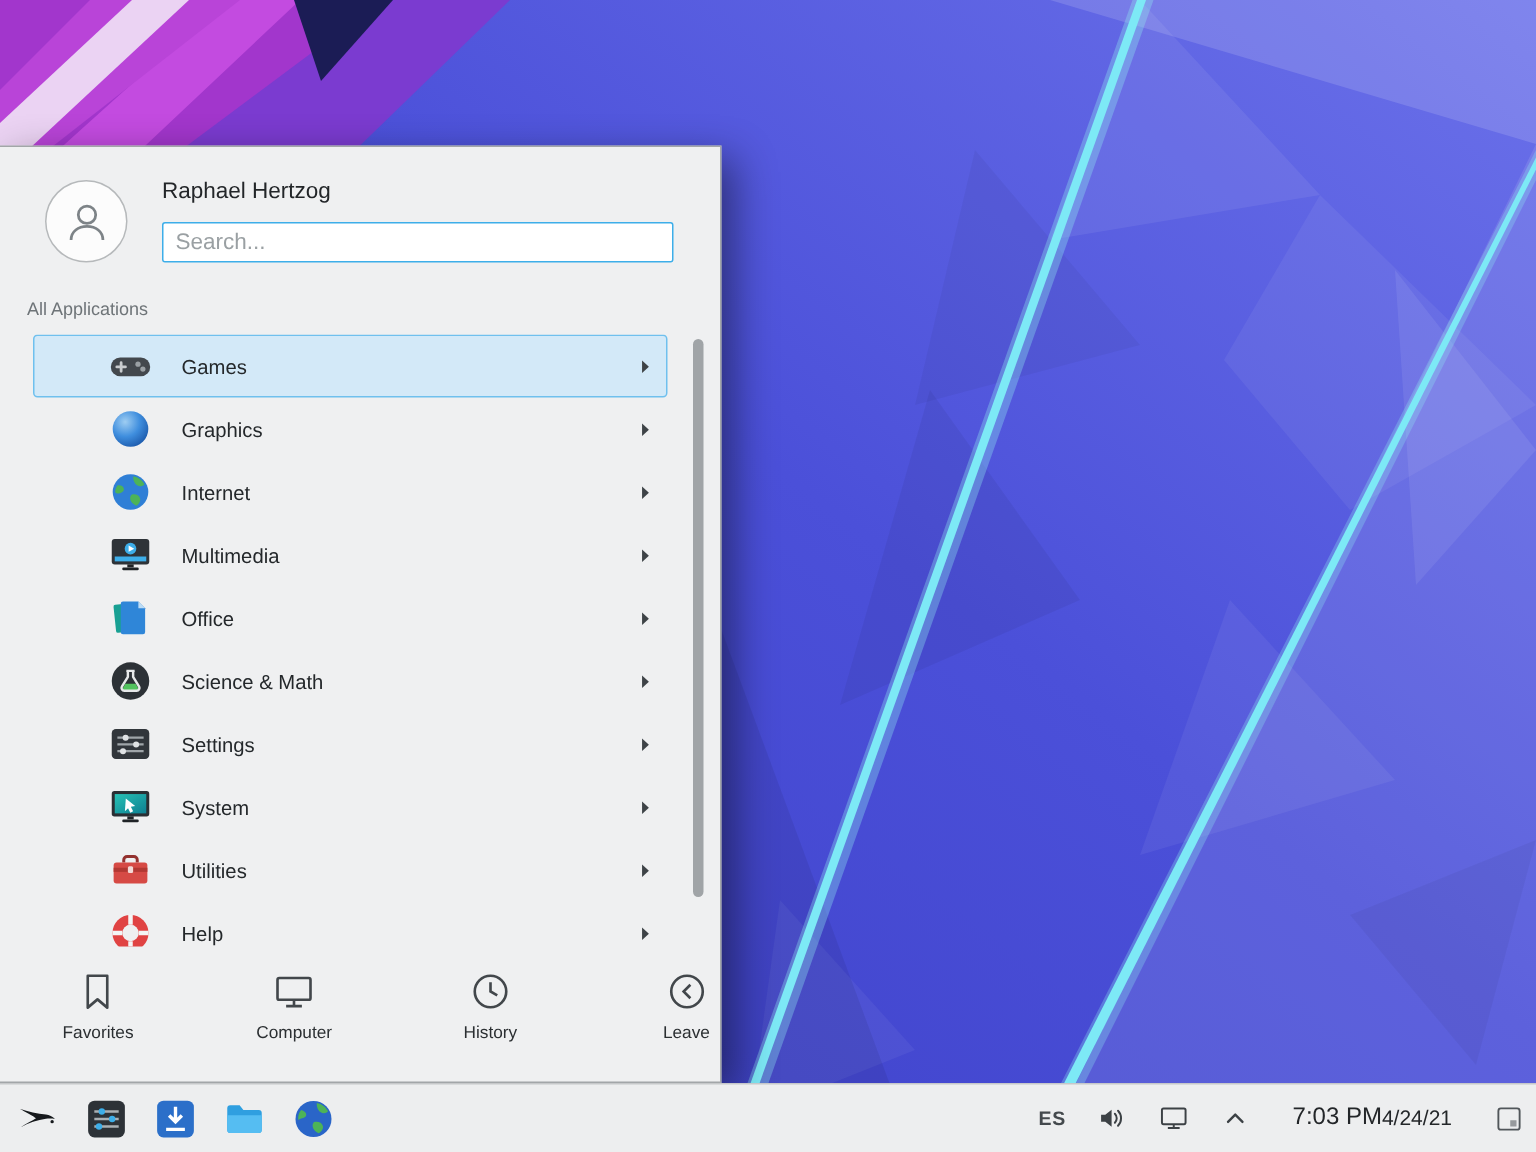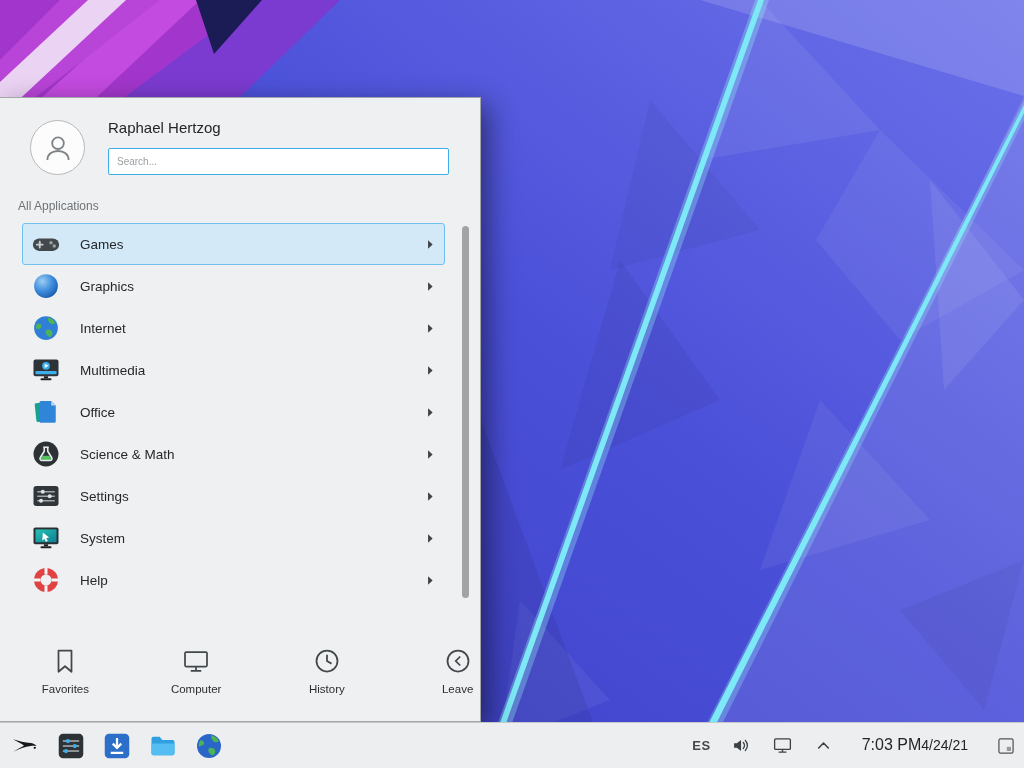"Search..." .search { font-size: 10px -> 15px }
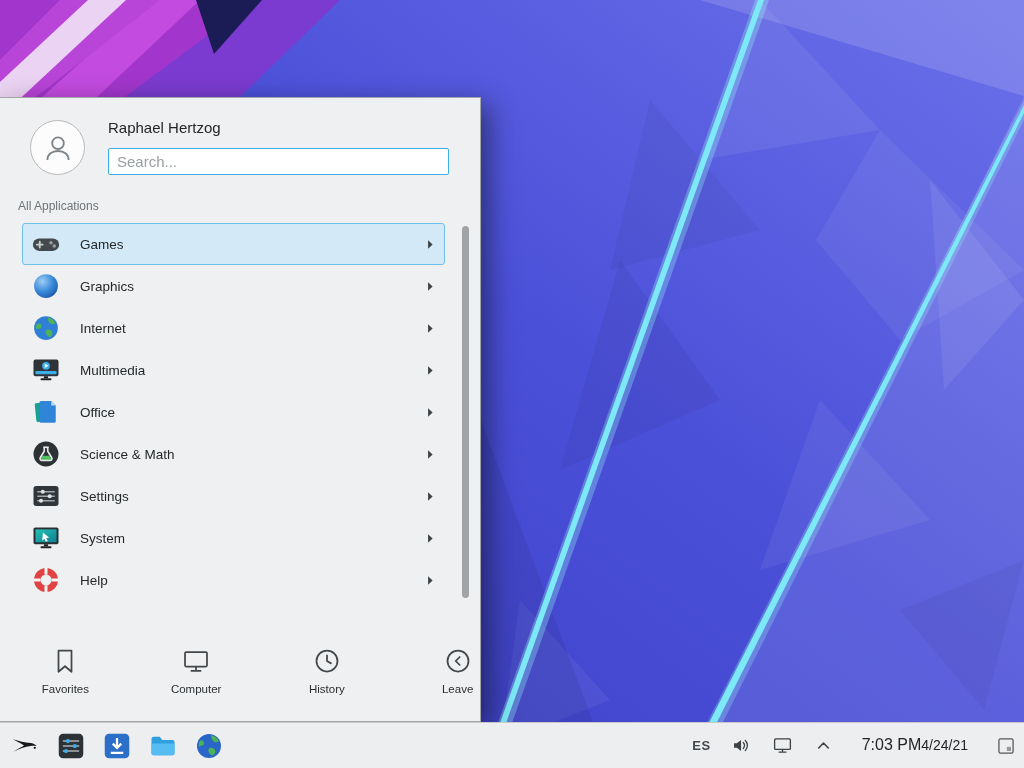"Games" .app-row { padding-left: none -> 41px }
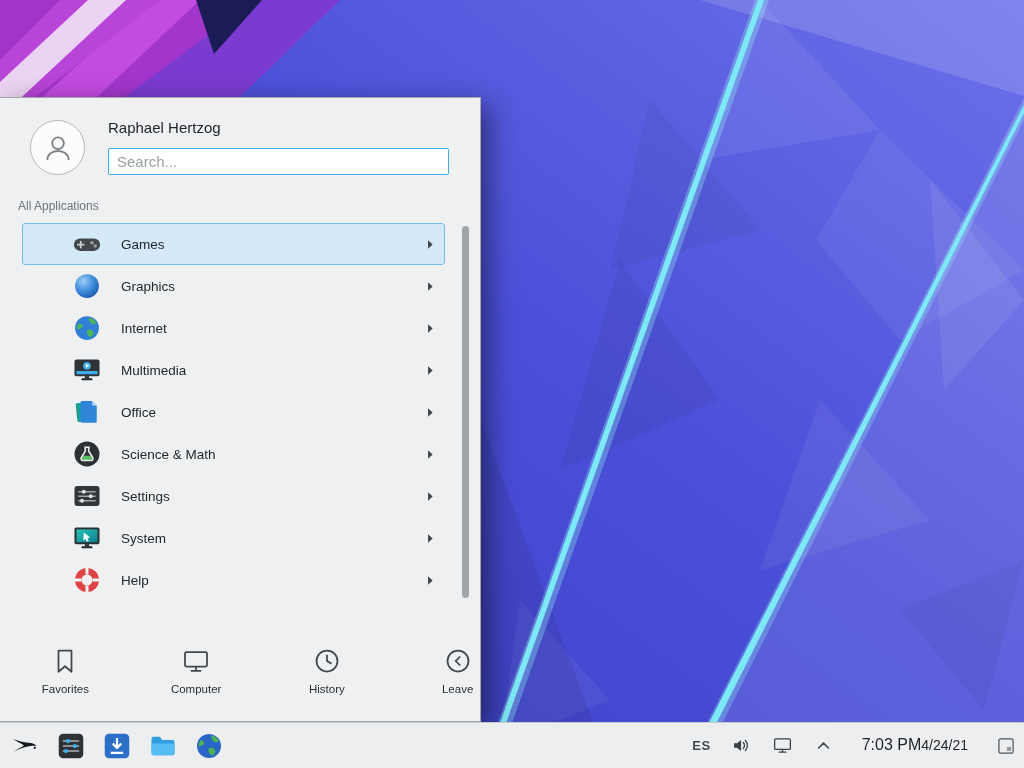"Utilities" div.app-row { html: none -> <div> <span> <svg> <path></path> <rect></rect> <rect></rect> <rect></rect> </svg> </span> <span>Utilities</span> <span> <svg> <path></path> </svg> </span> </div> }
